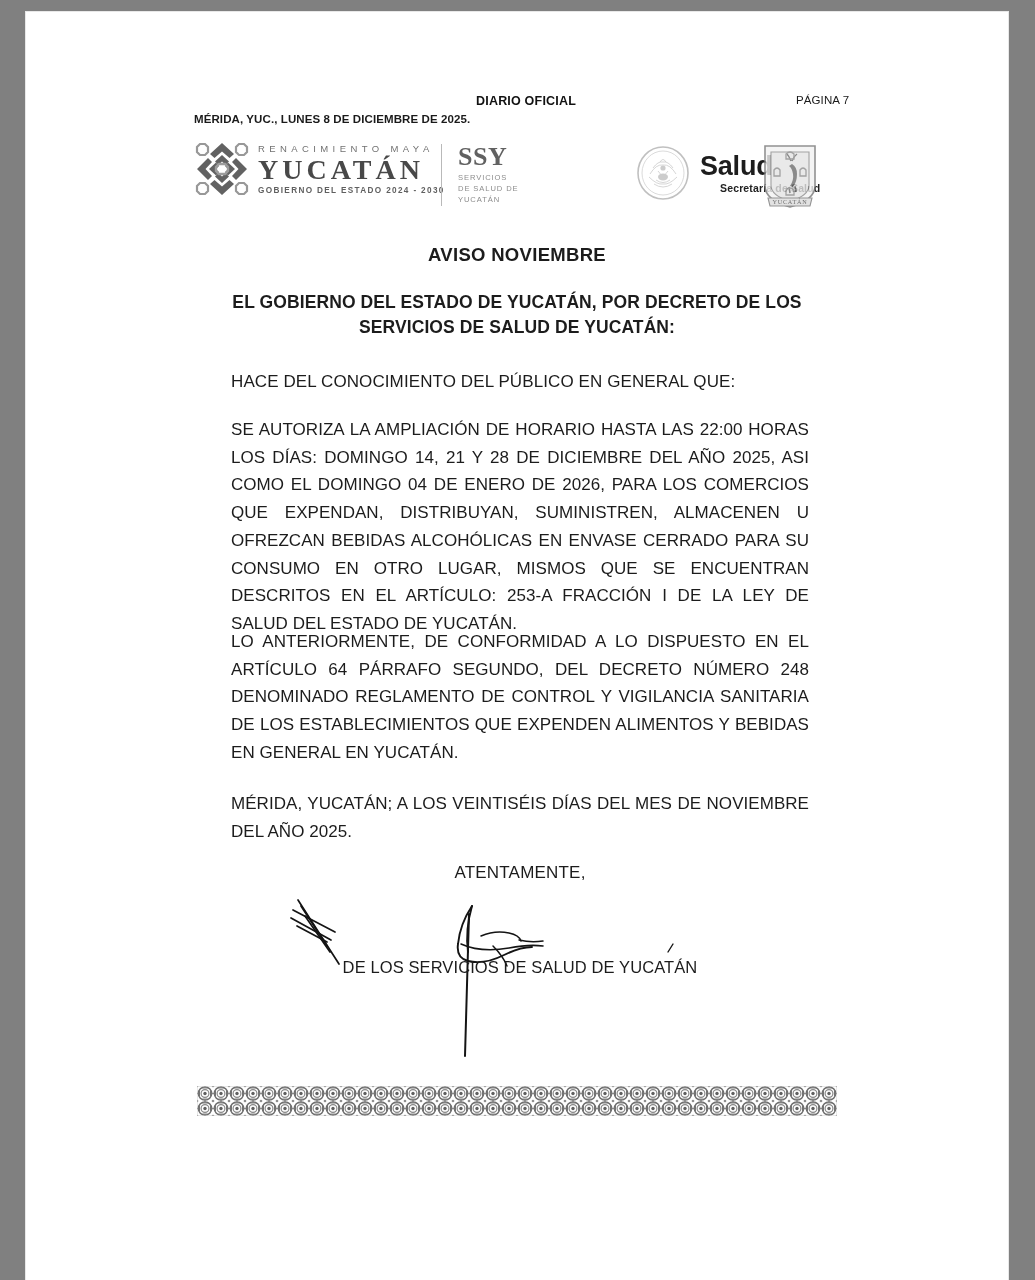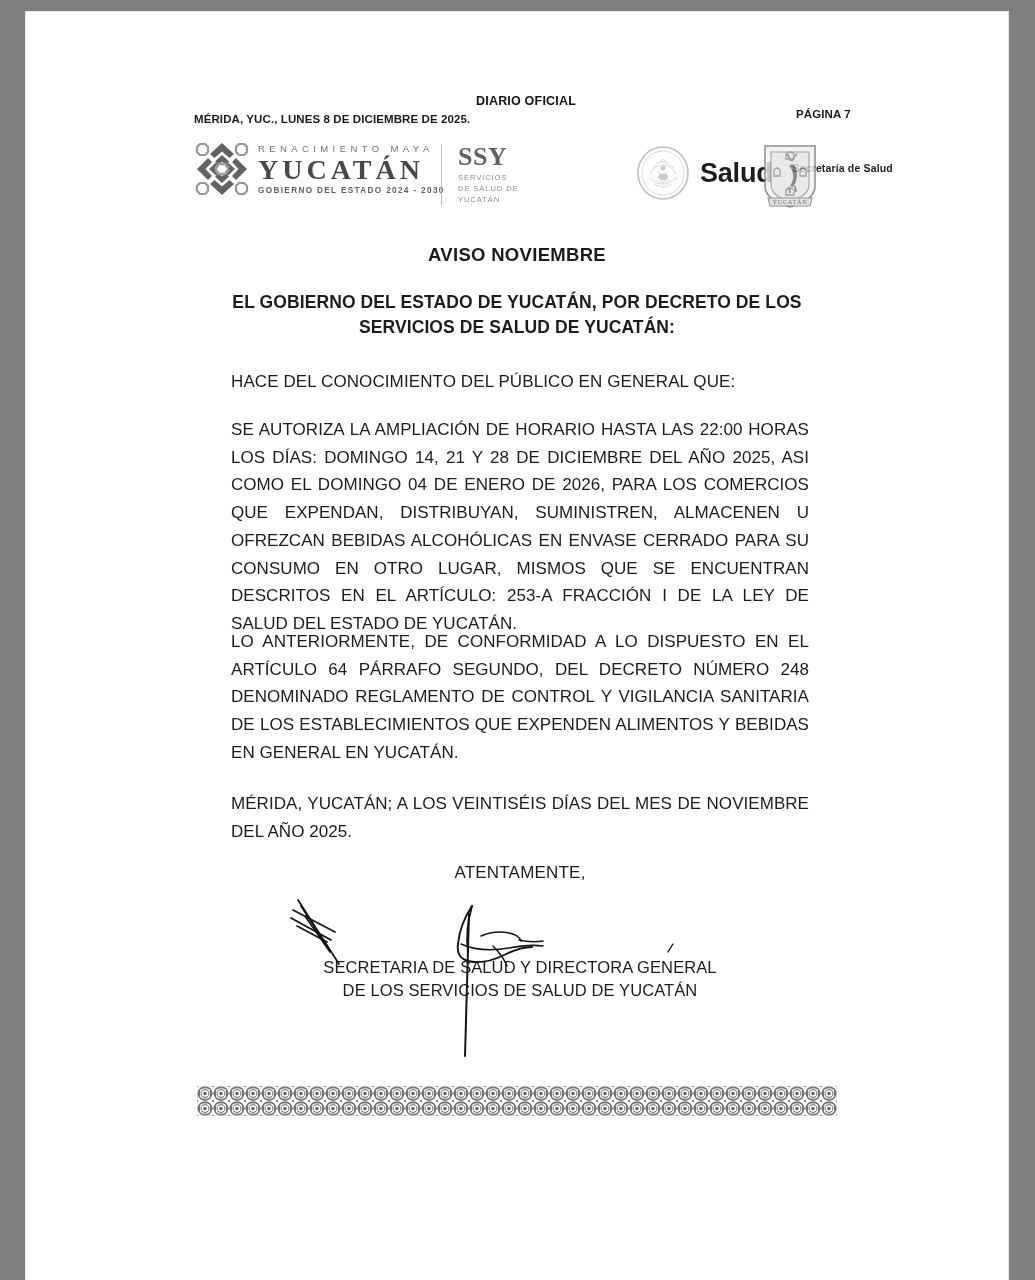"PÁGINA 7" .rh-right { font-weight: bold -> normal; top: 14px -> 0 }
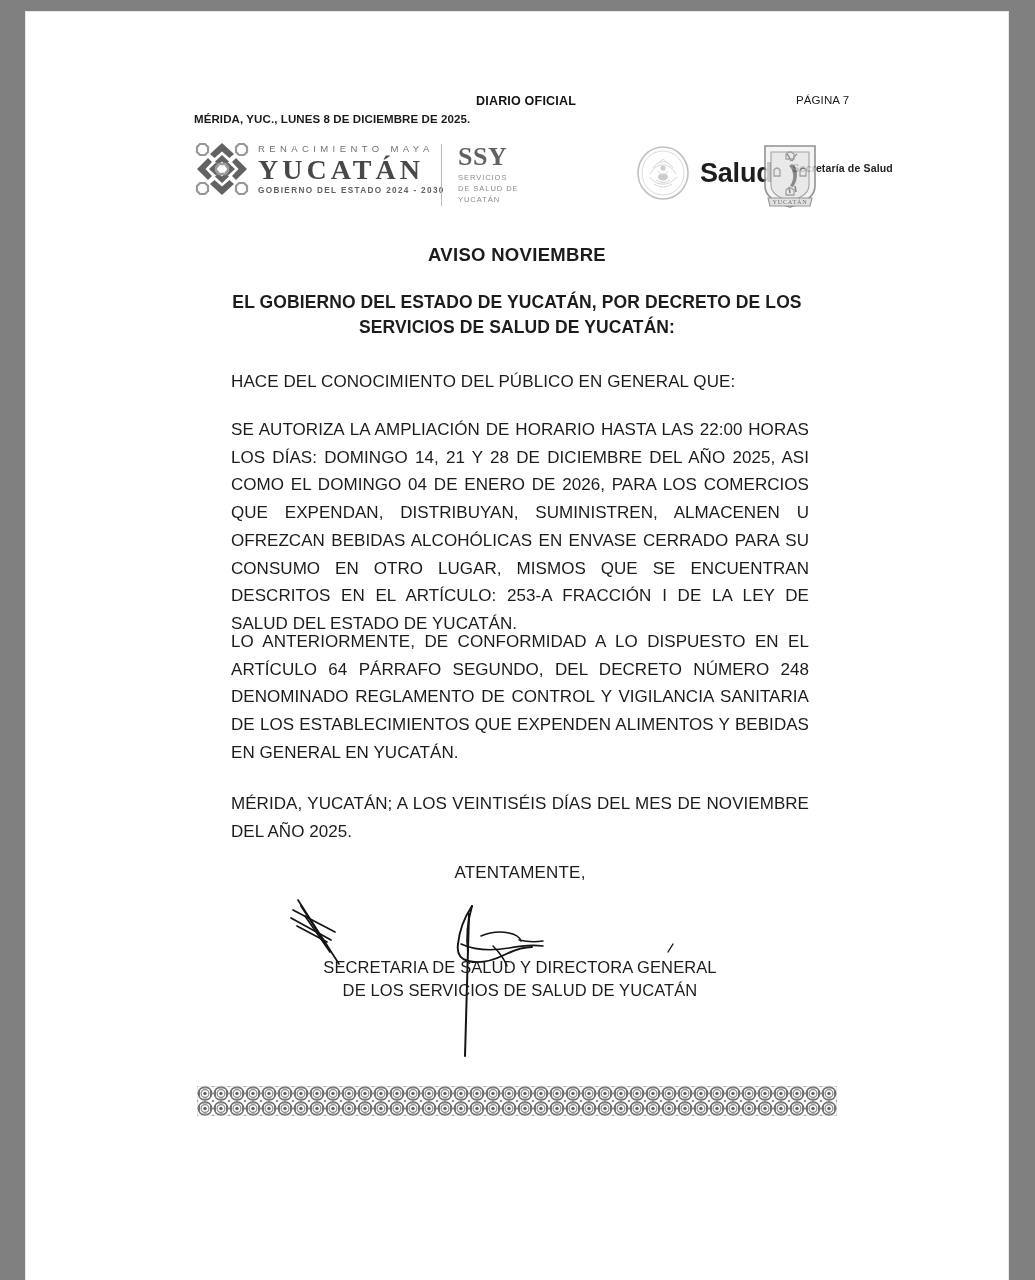"Salud" .salud-words { flex-direction: row -> column }
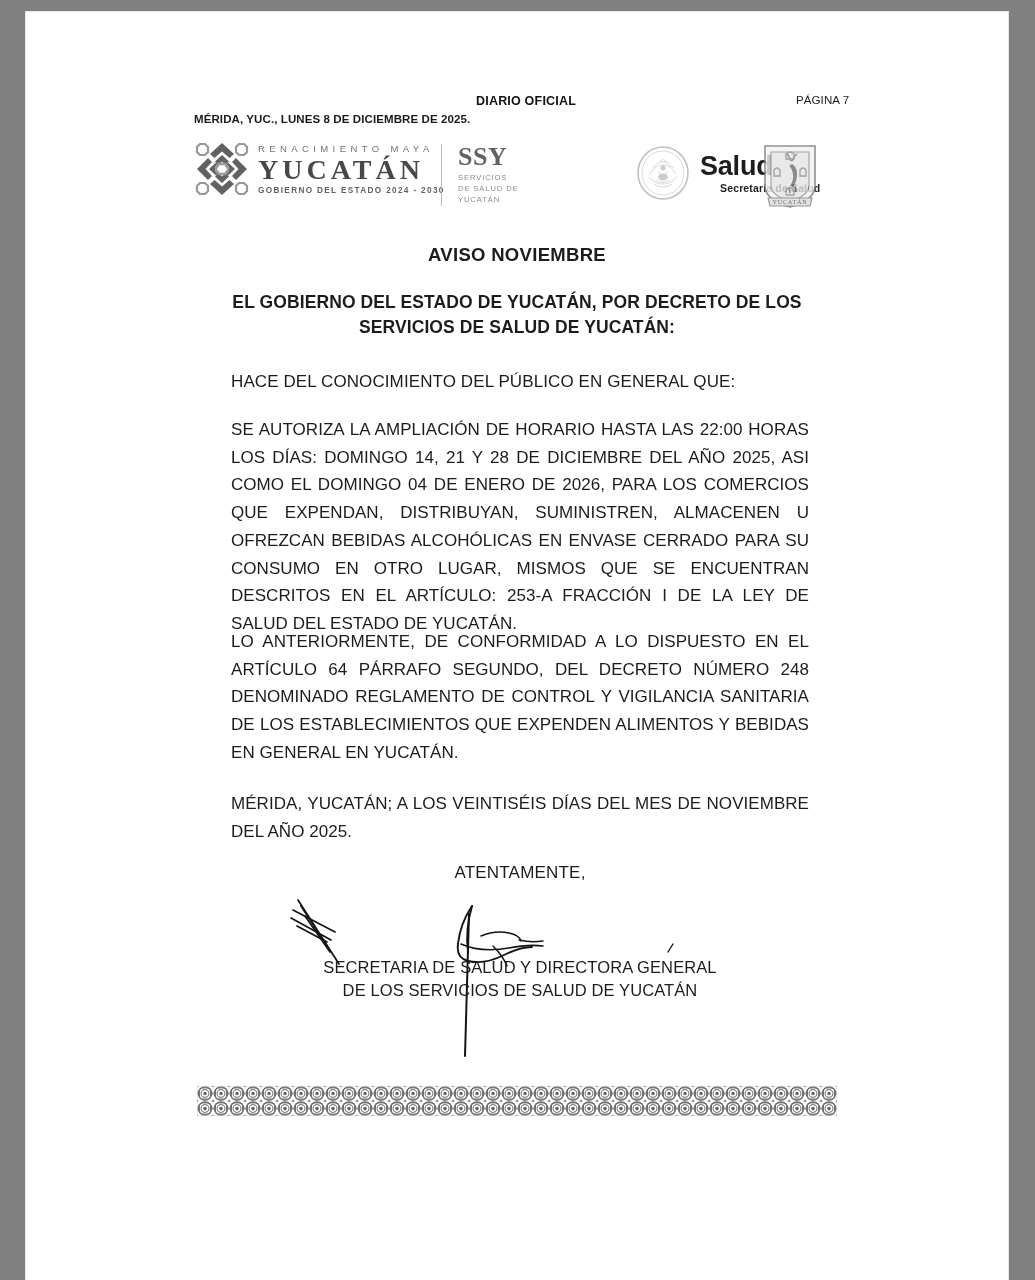"SECRETARIA DE SALUD Y DIRECTORA" div { html: <div>SECRETARIA DE SALUD Y DIRECTORA GENERAL</div> -> none }
